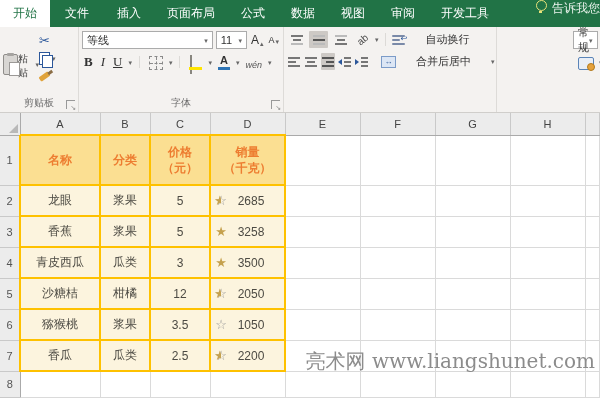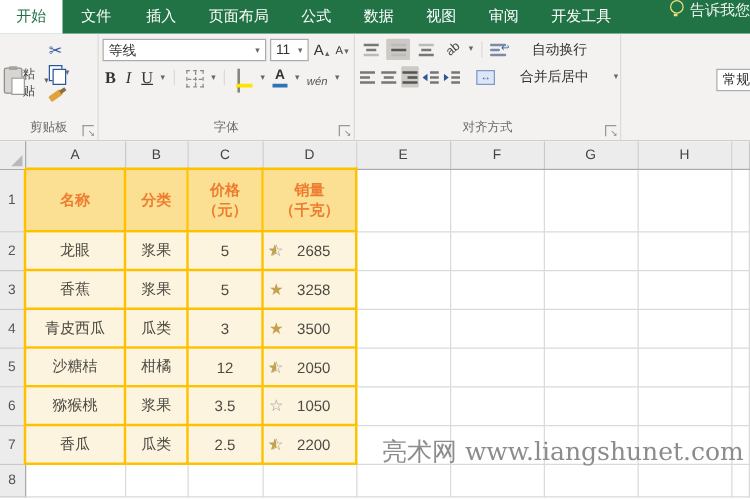"常规" .g-num .content { flex-direction: row -> column }
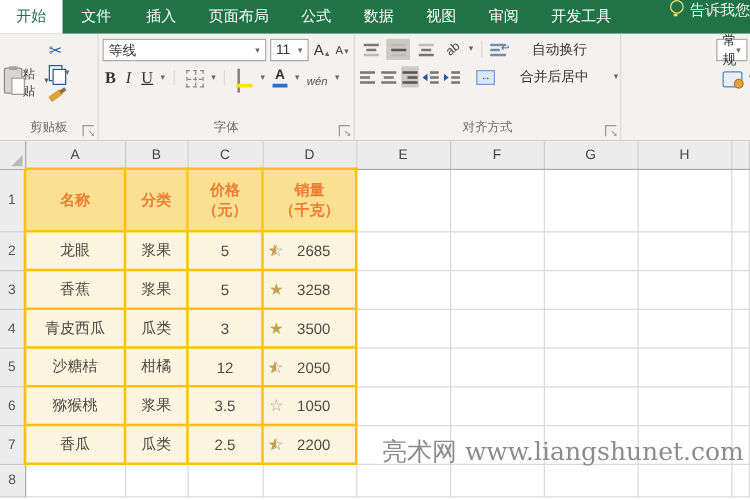"对齐方式" div.glabel { html: <div> <span>对齐方式</span> <span></span> </div> -> none }
